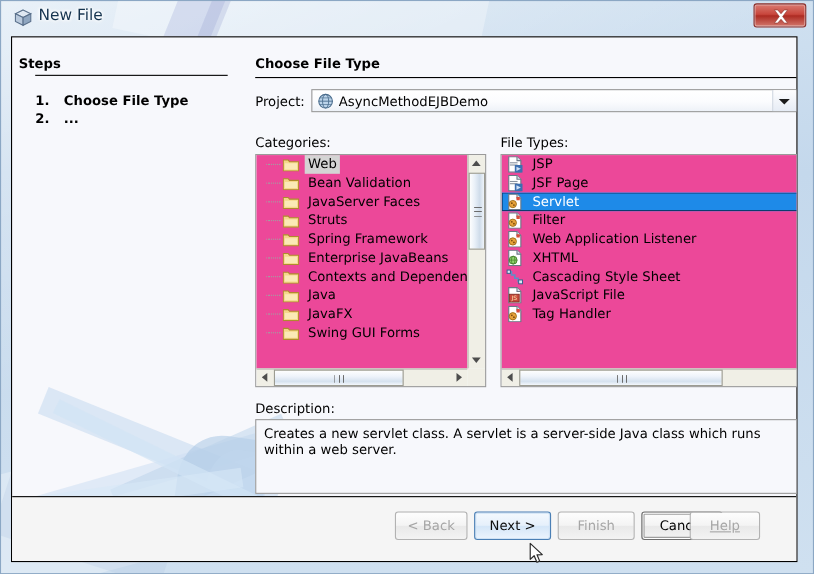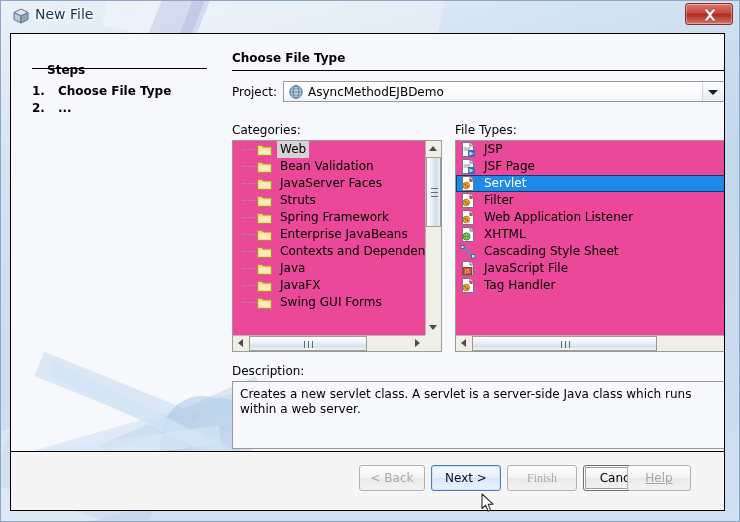"Steps" #steps-title { left: 36px -> 6px; margin-top: 12px -> none }
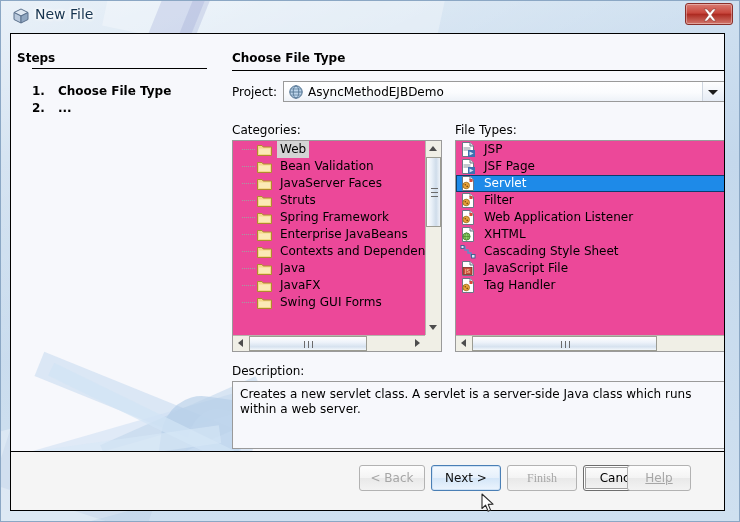"Finish" #btn-finish { font-family: Liberation Serif, serif -> none }
